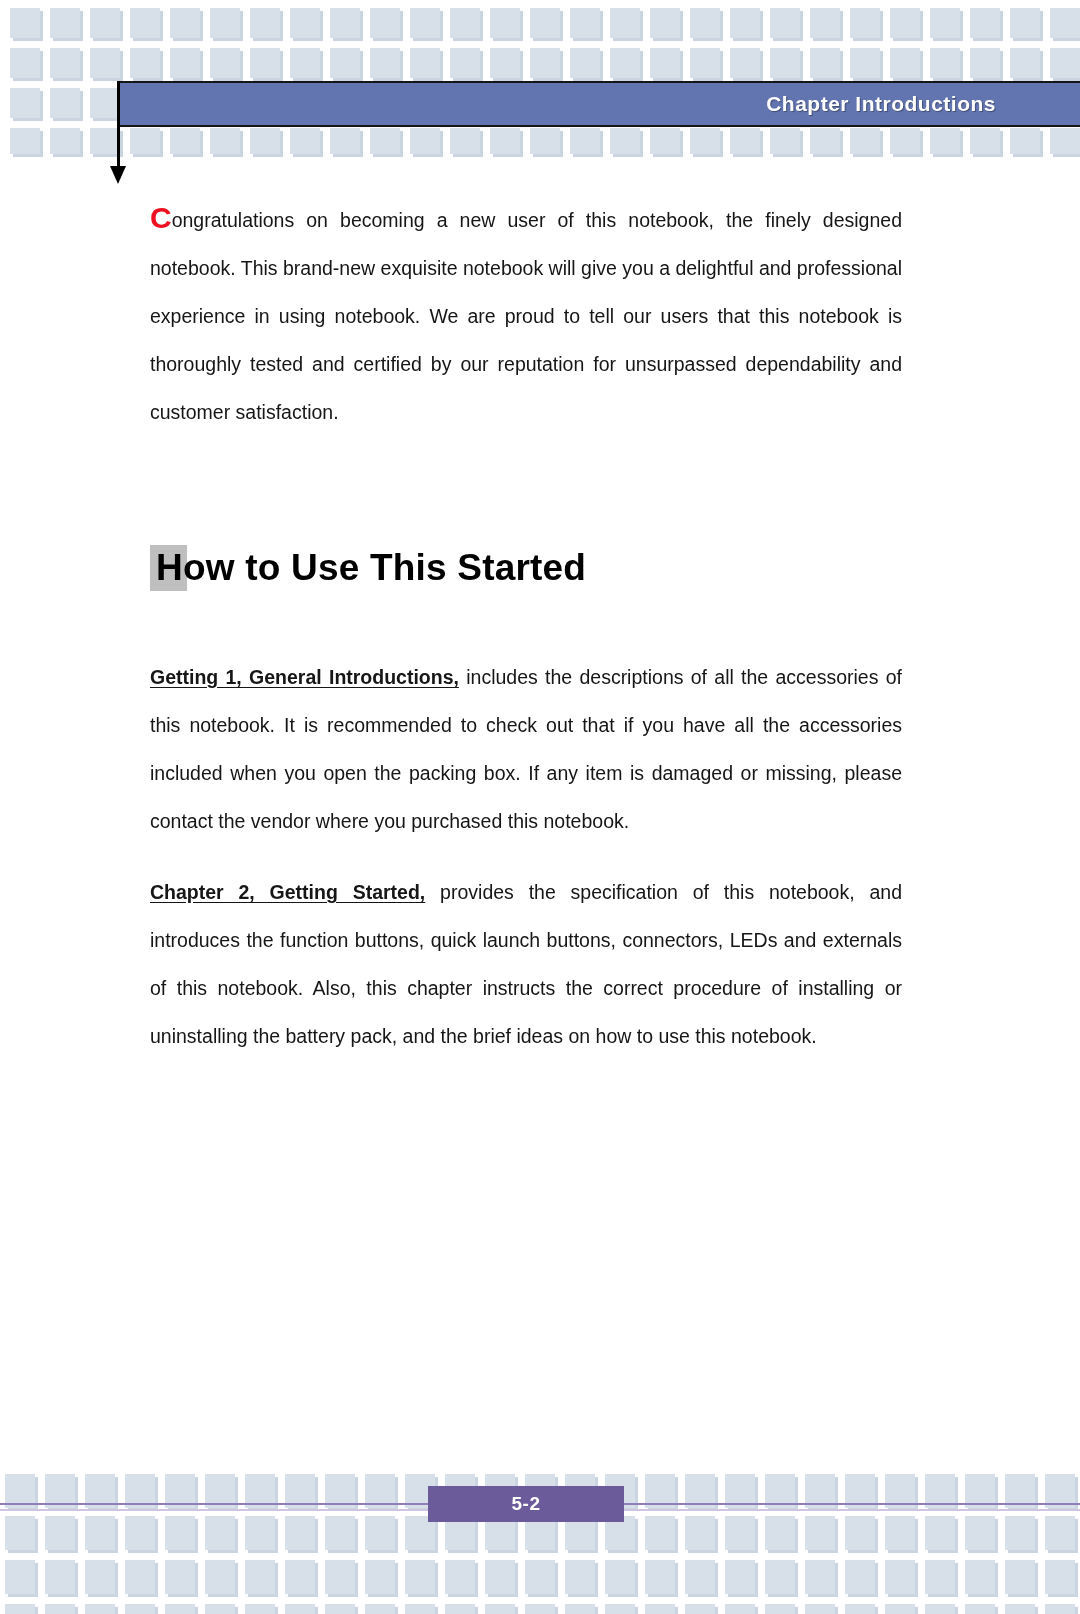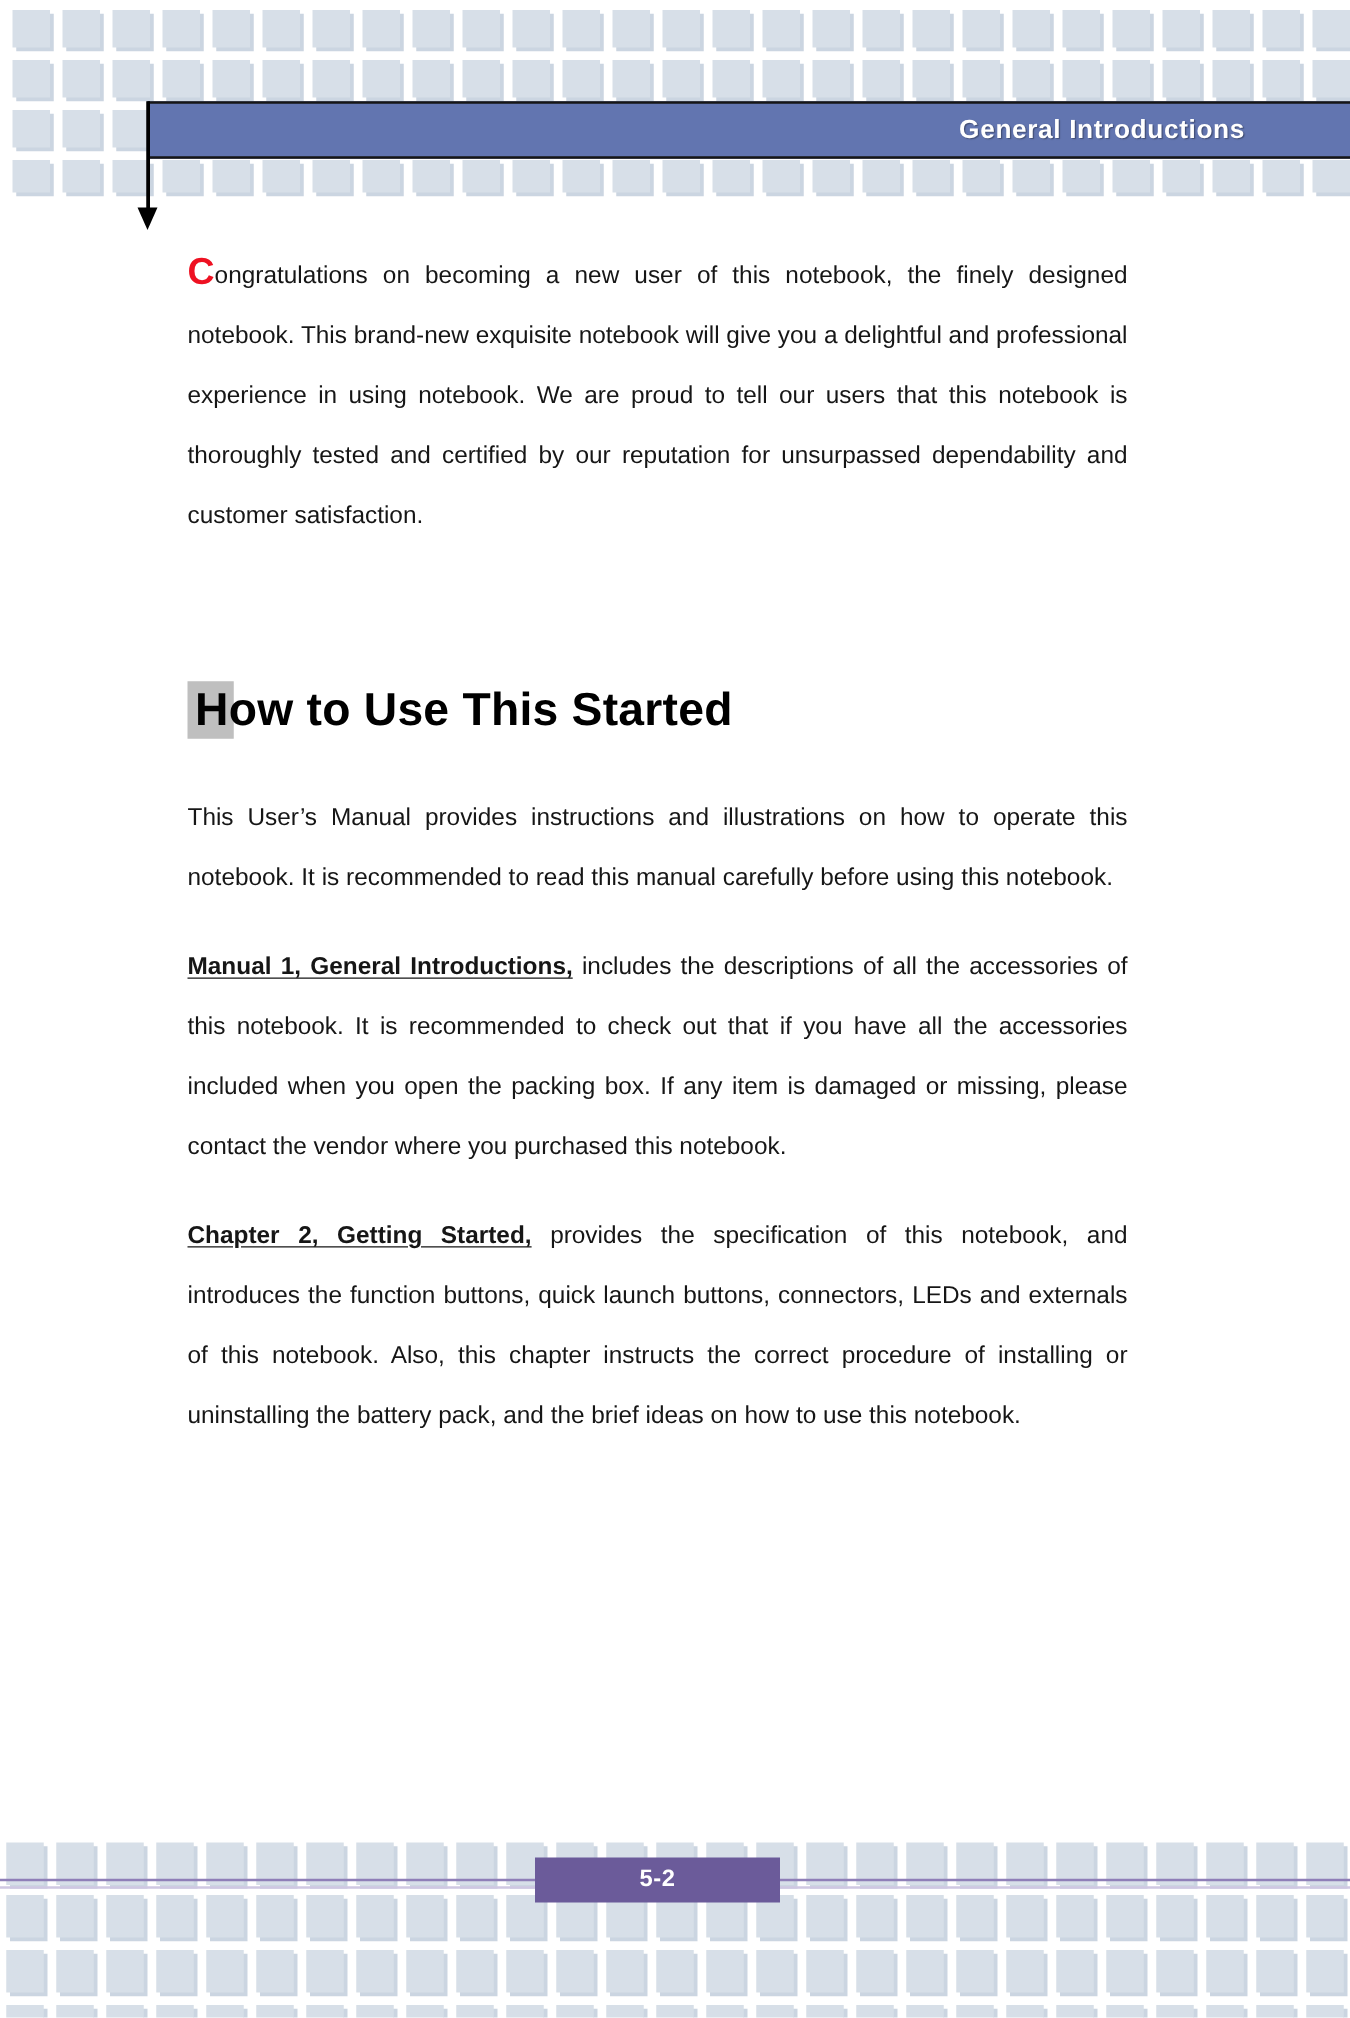"General Introductions" div.header-title { text: General -> Chapter }
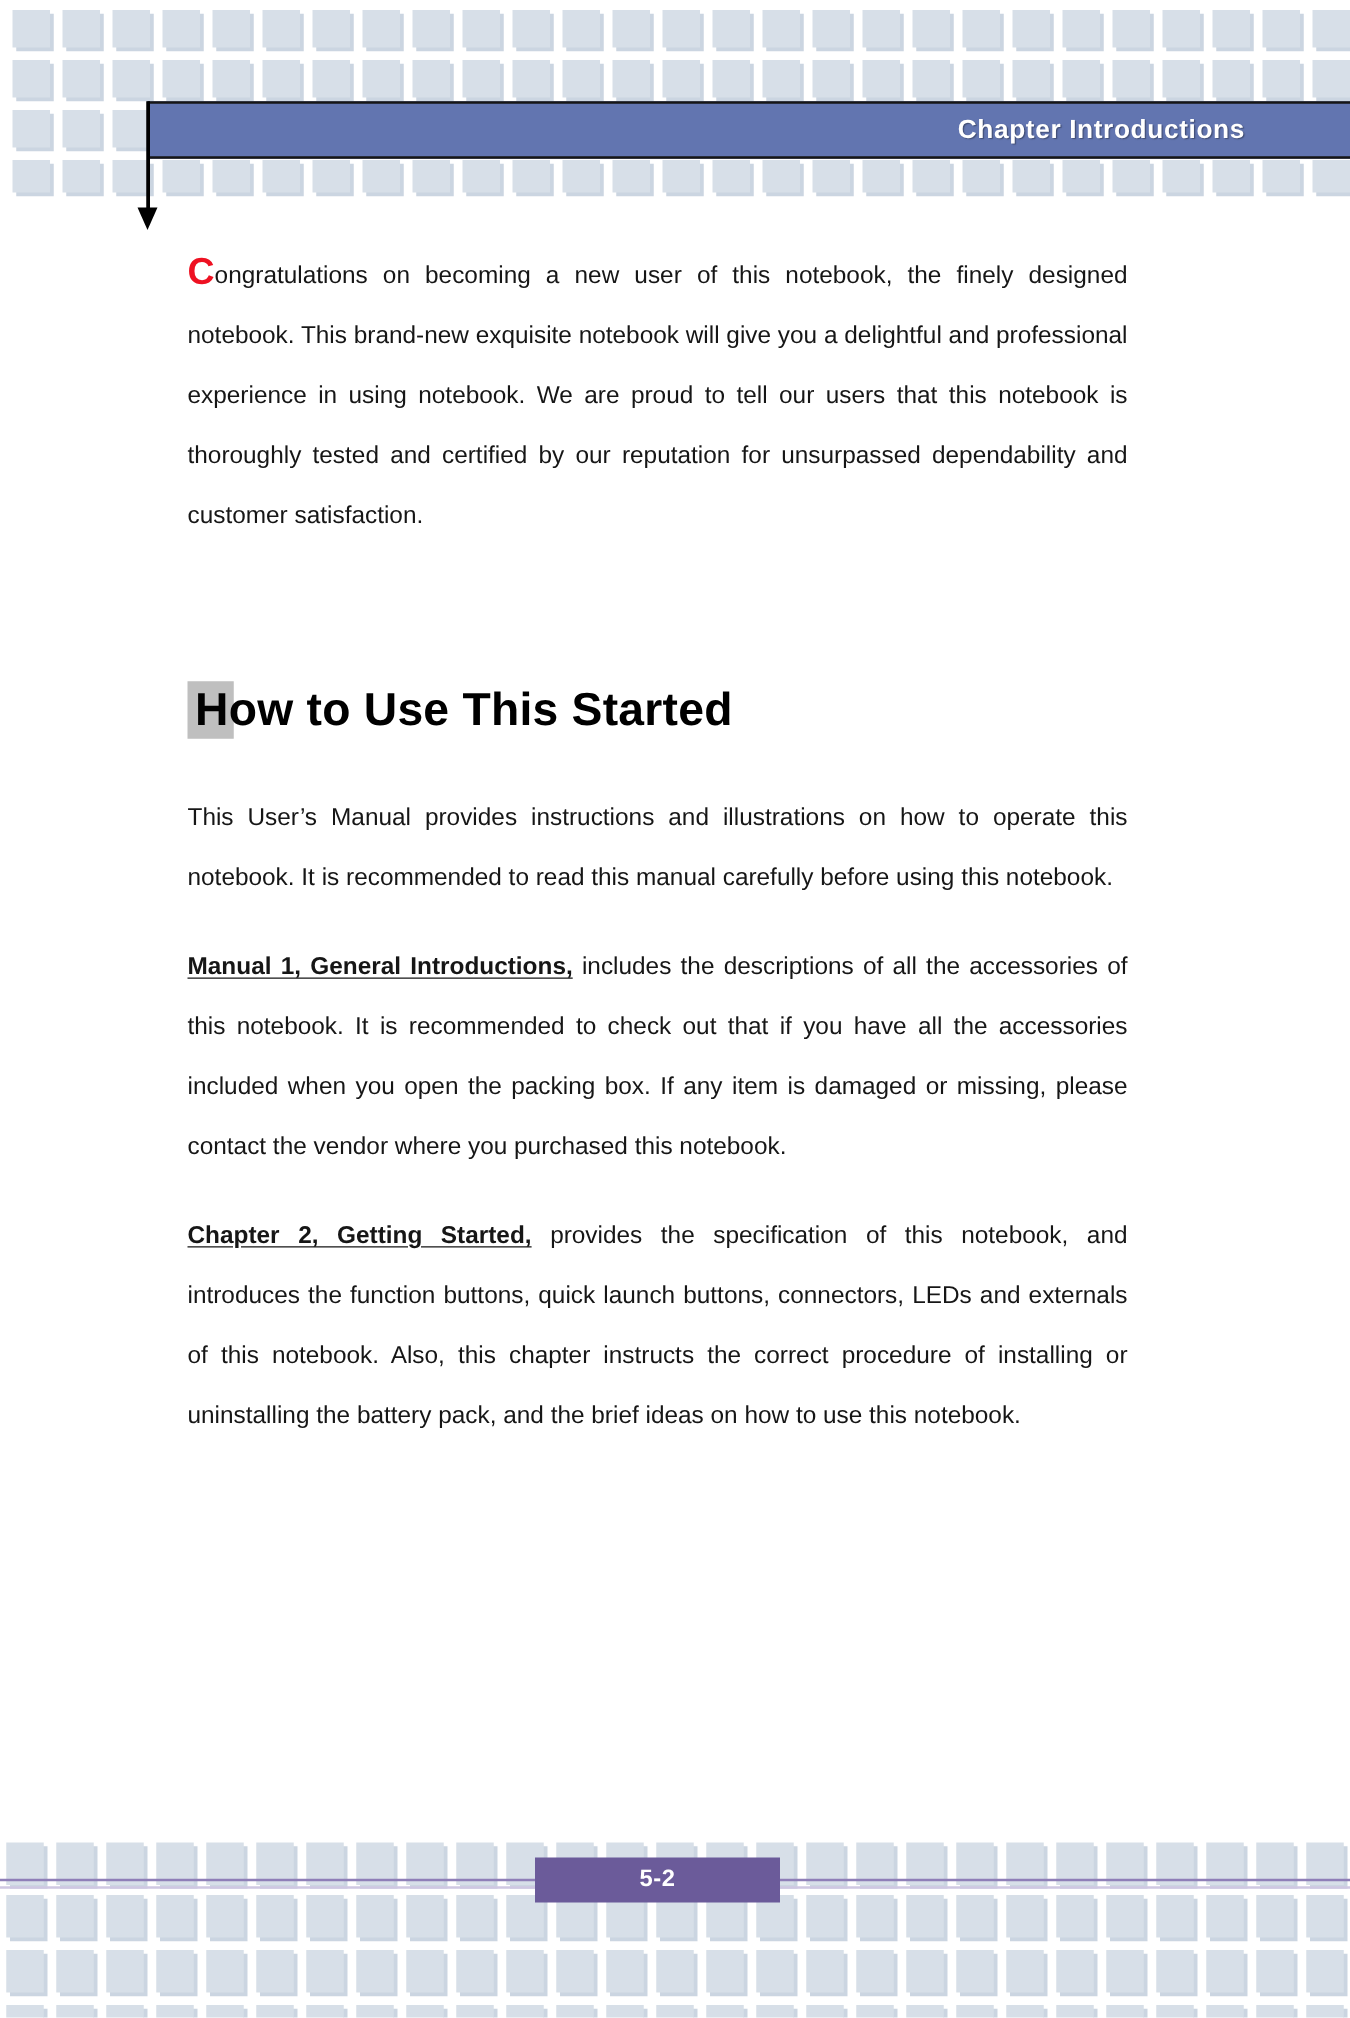"This User’s Manual provides instructions" p.body { html: <p>This User’s Manual provides instructions and illustrations on how to operate this notebook. It is recommended to read this manual carefully before using this notebook.</p> -> none }
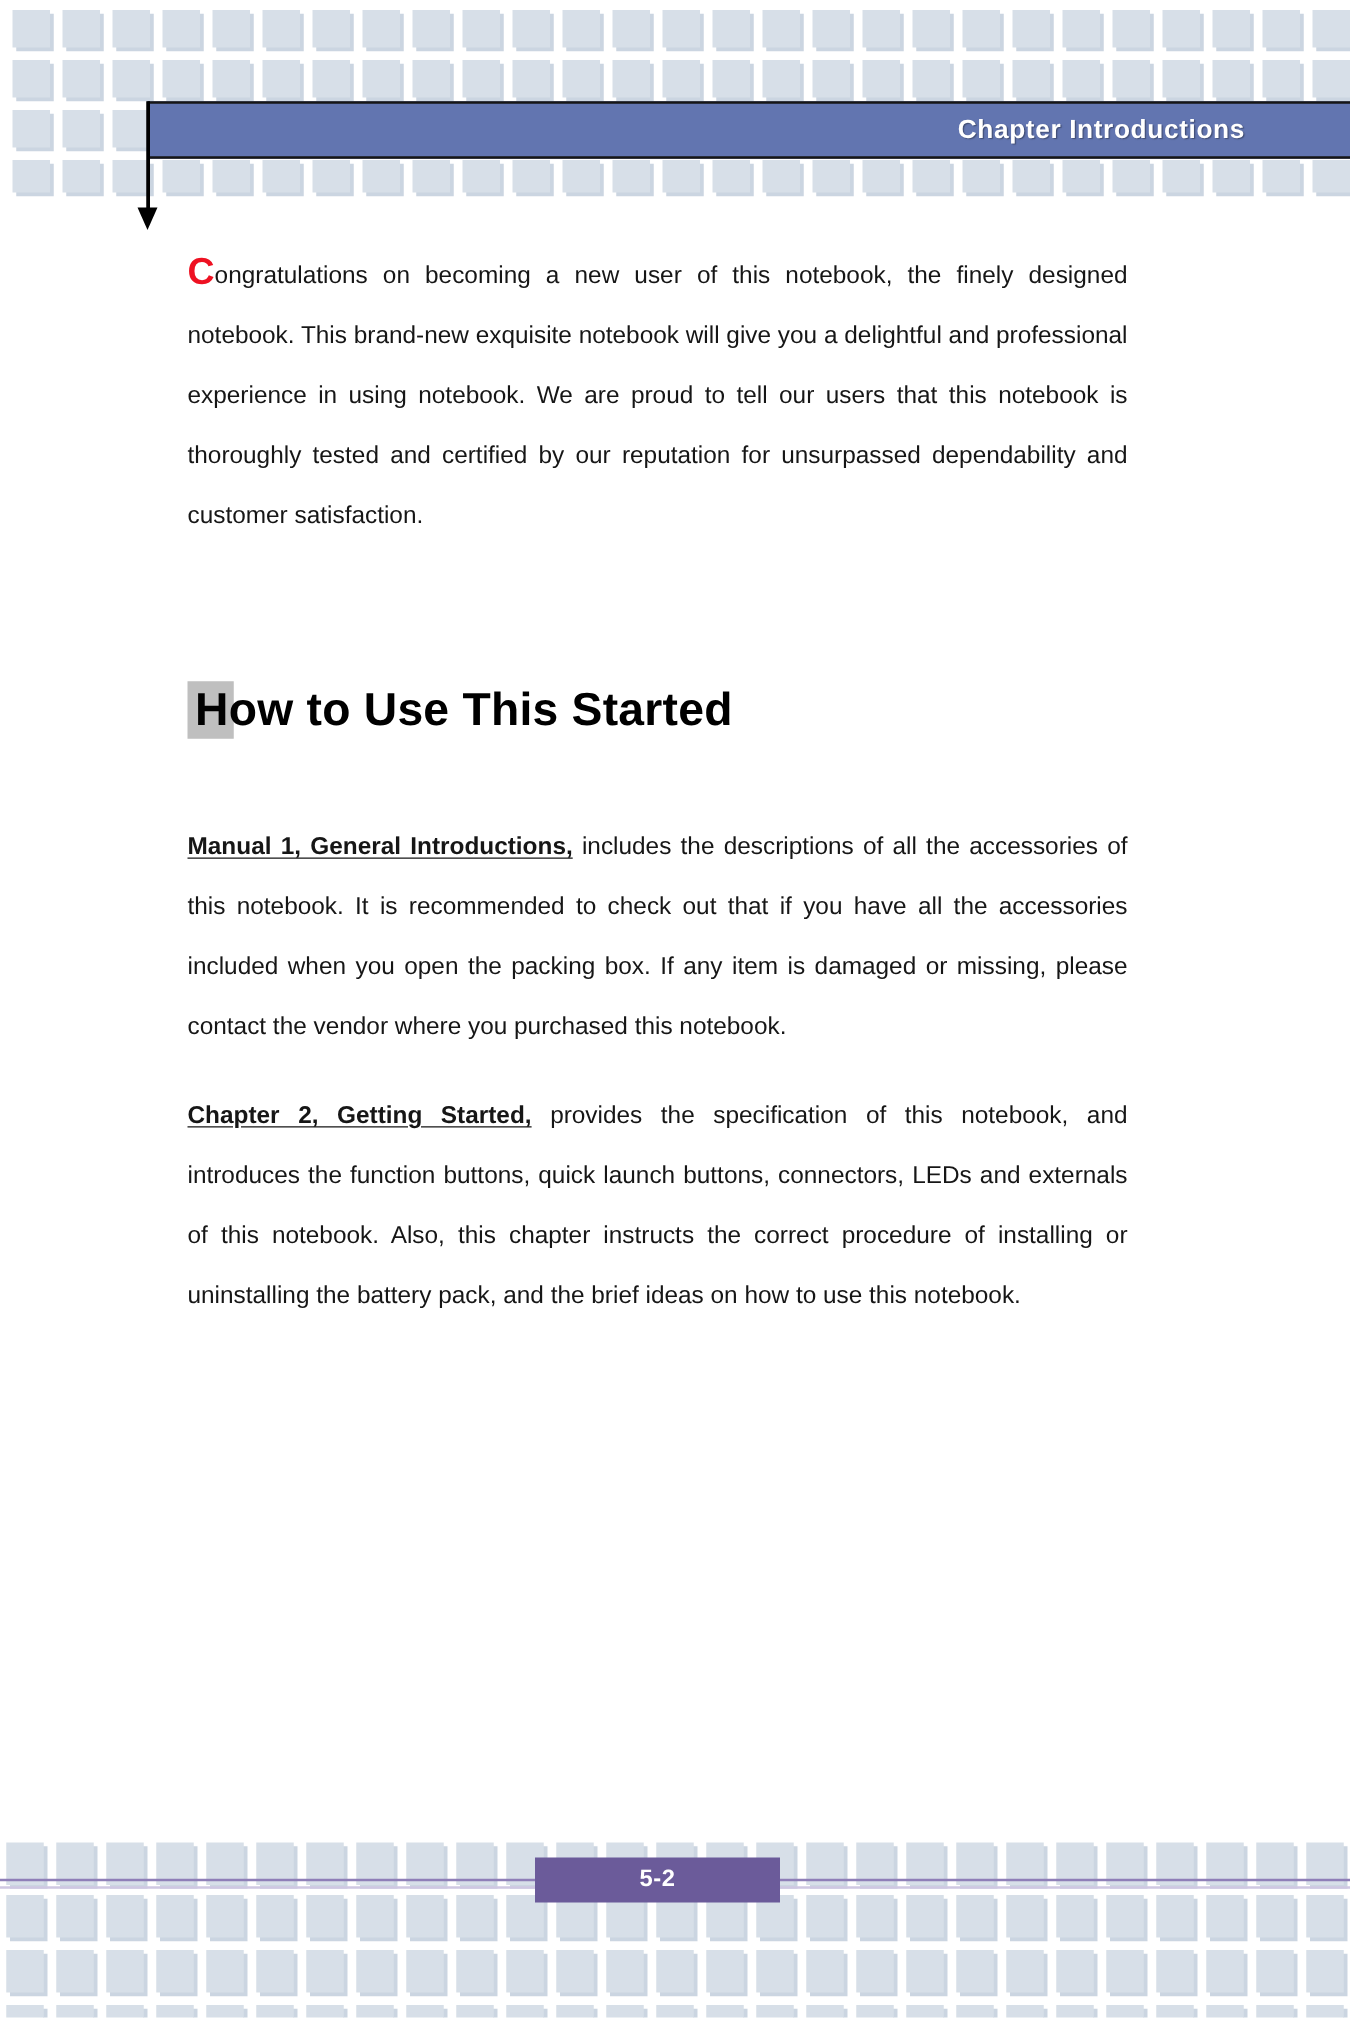"Manual 1, General Introductions," span.chapter-ref { text: Manual -> Getting }
